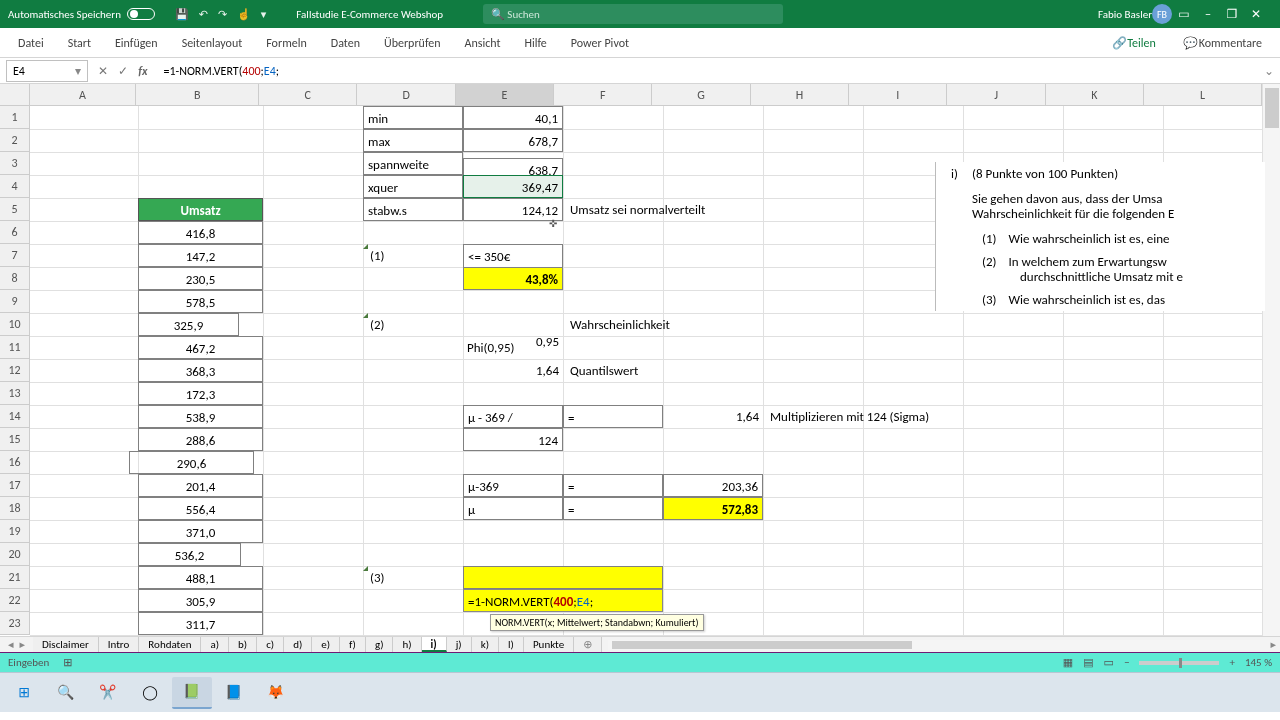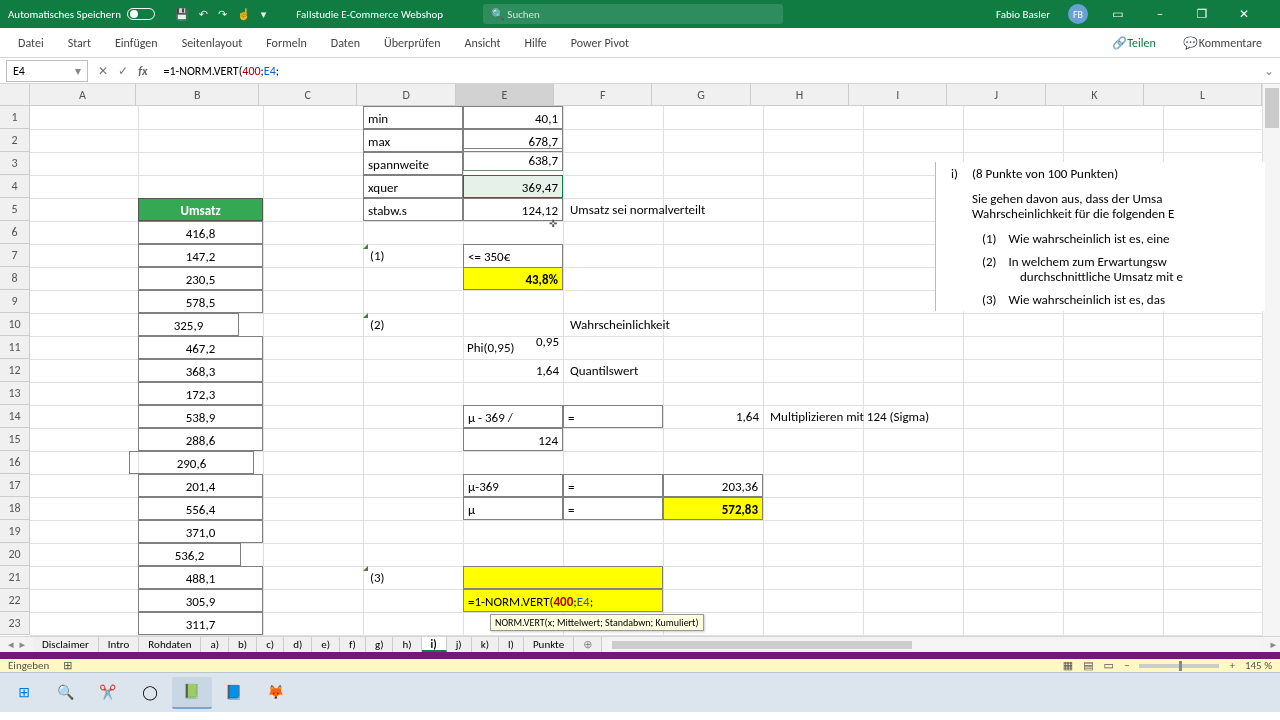"Fabio Basler" .titlebar .right { gap: 18px -> 0; padding-right: 24px -> 12px }
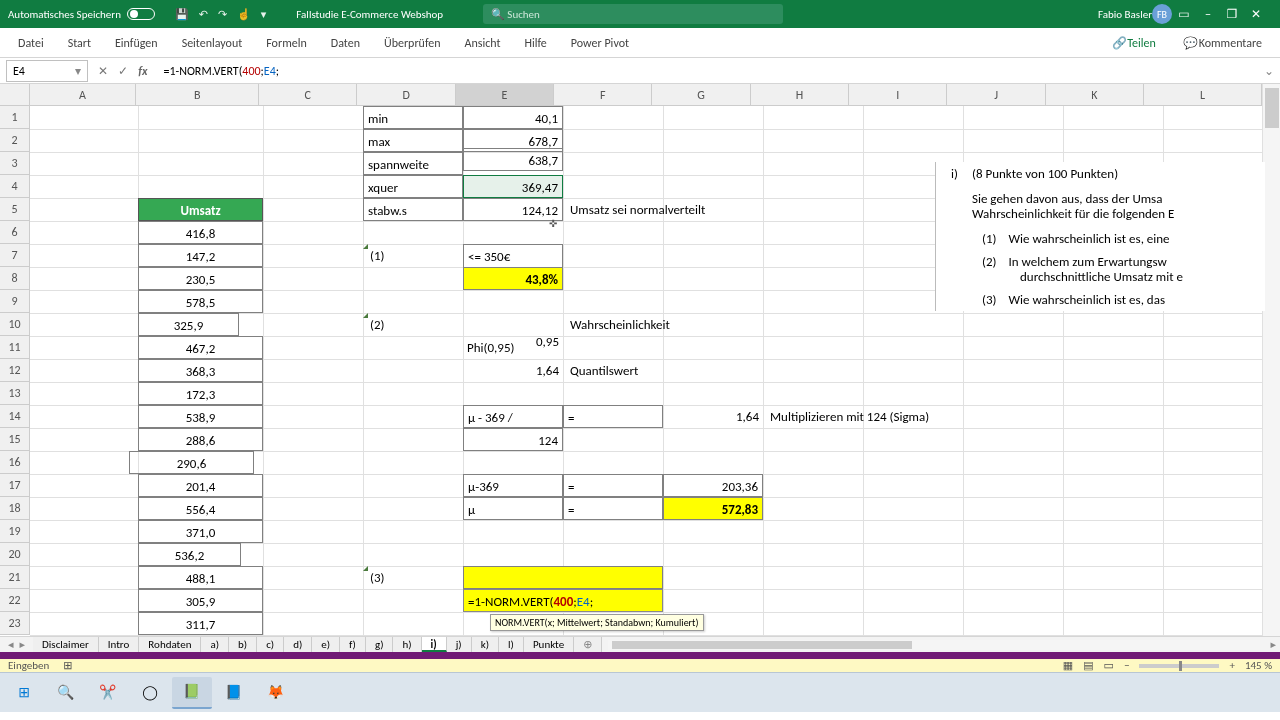"638,7" div.cell { top: 42px -> 52px }
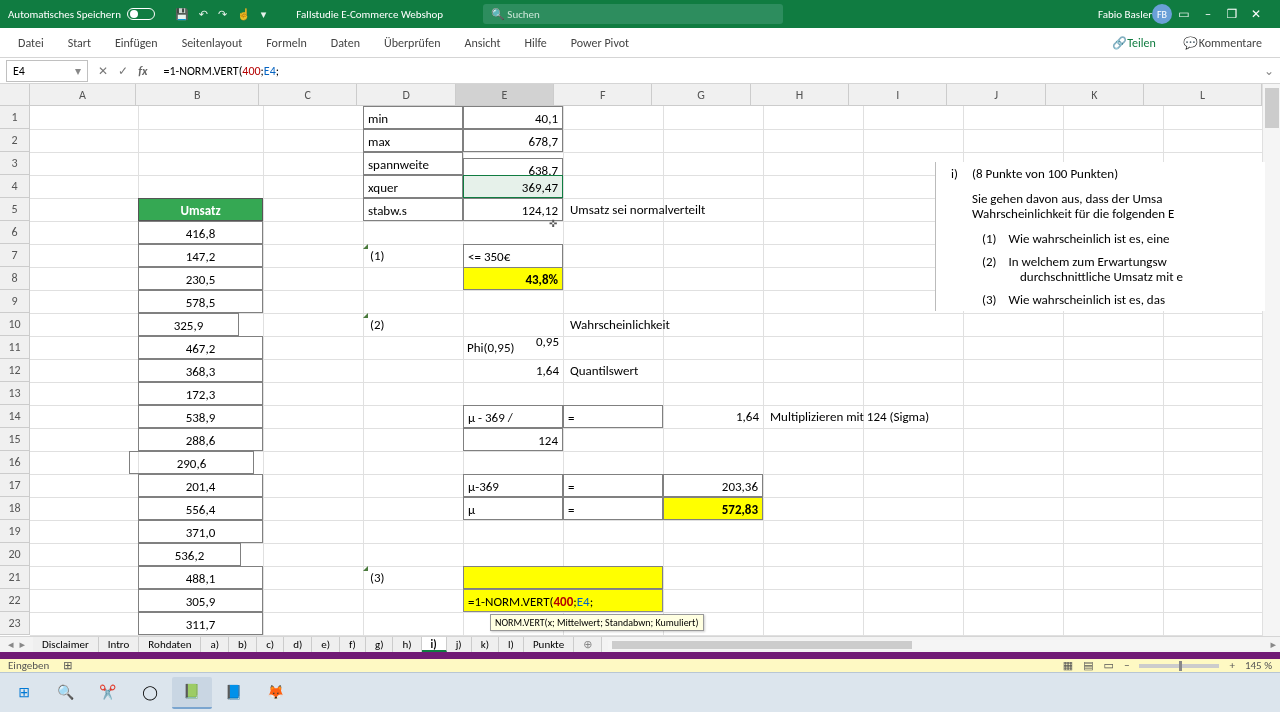"Eingeben" .statusbar { background: #fef9c3 -> #5eead4; border-top: 7px solid #701a75 -> 1px solid #701a75 }
